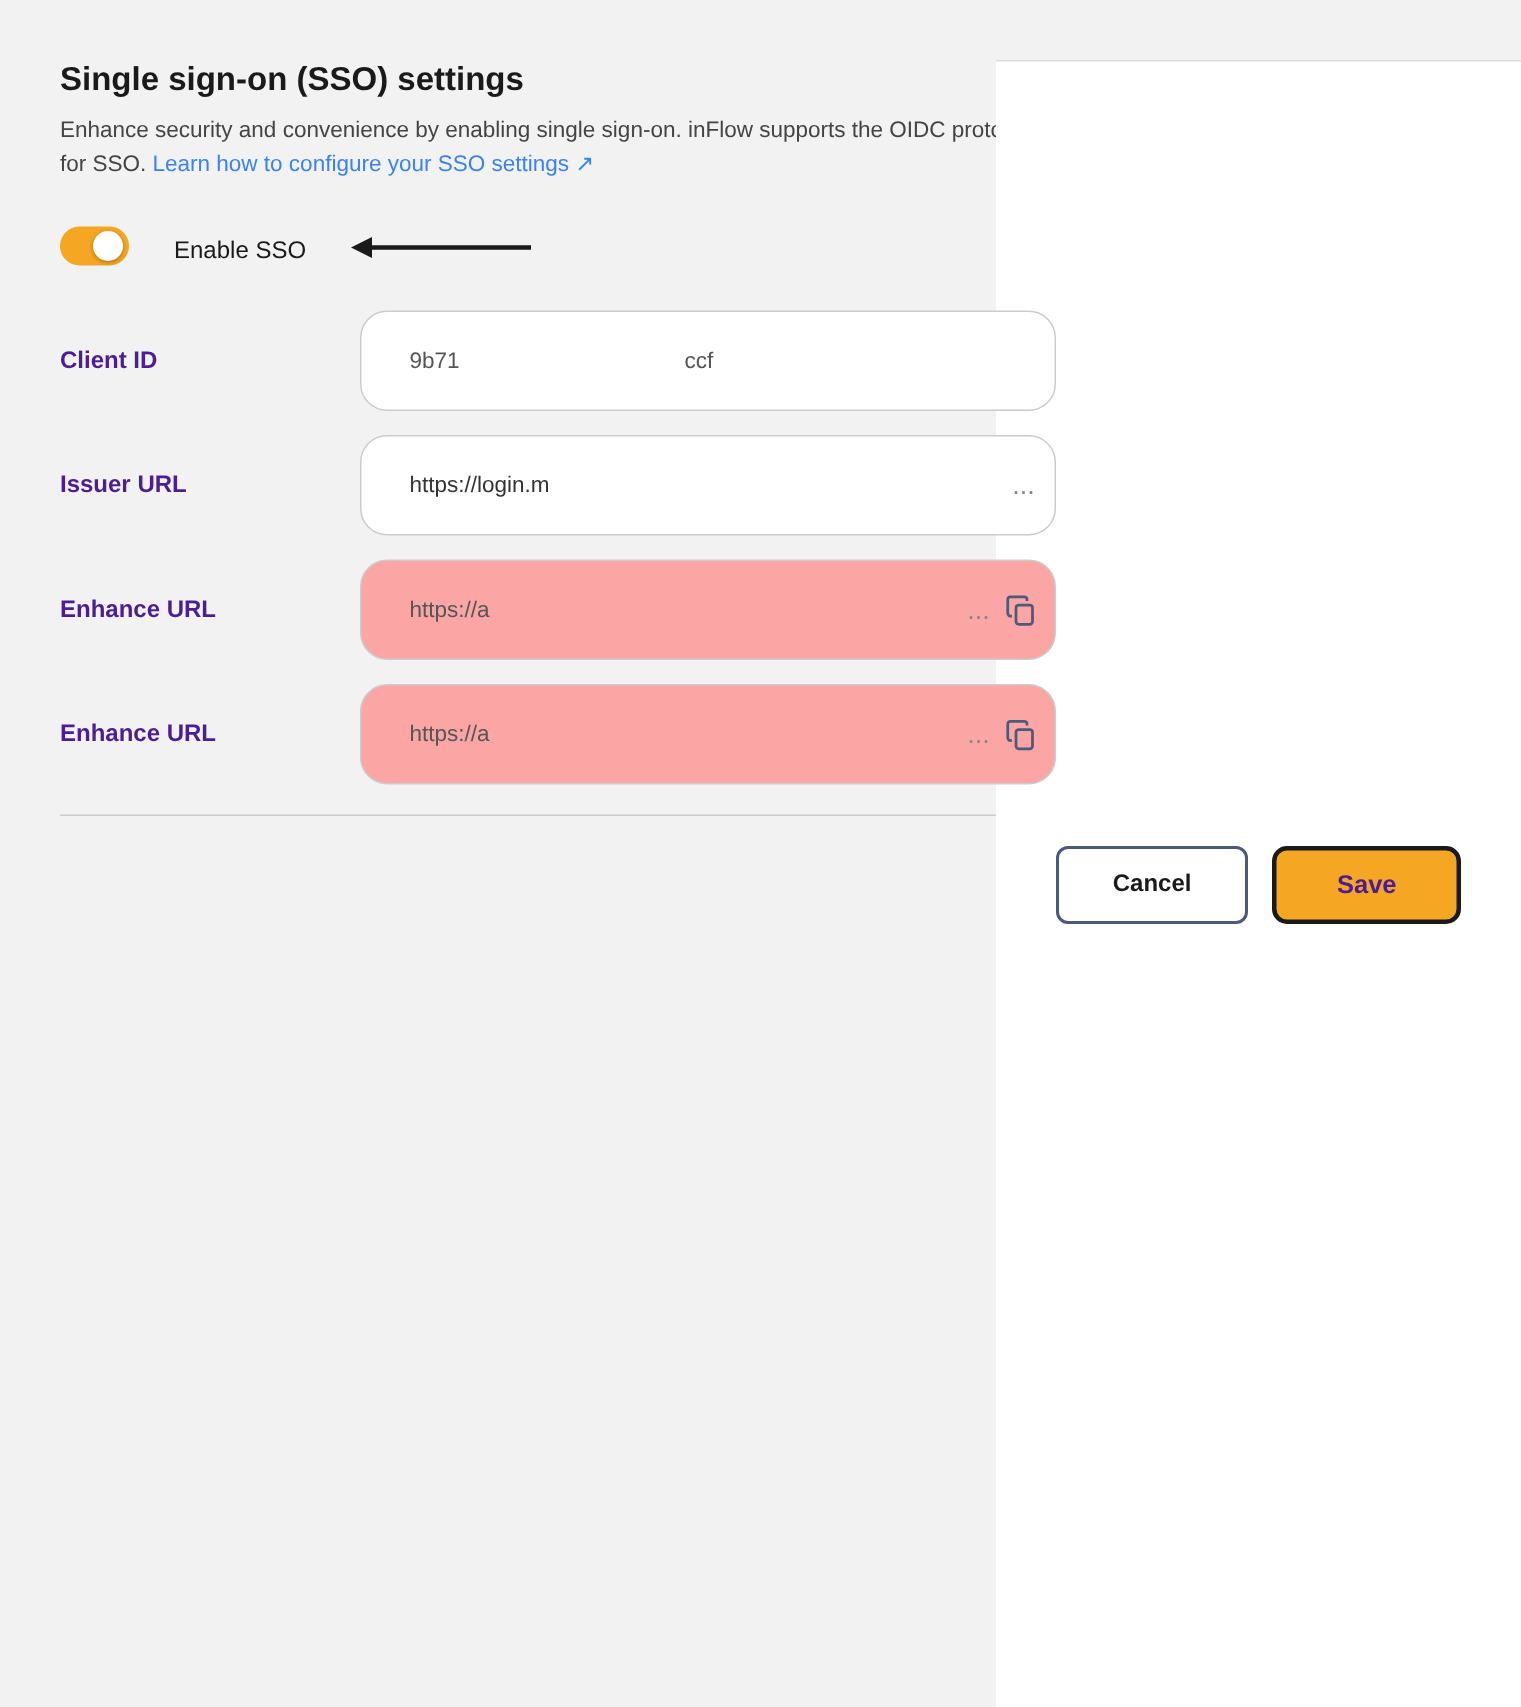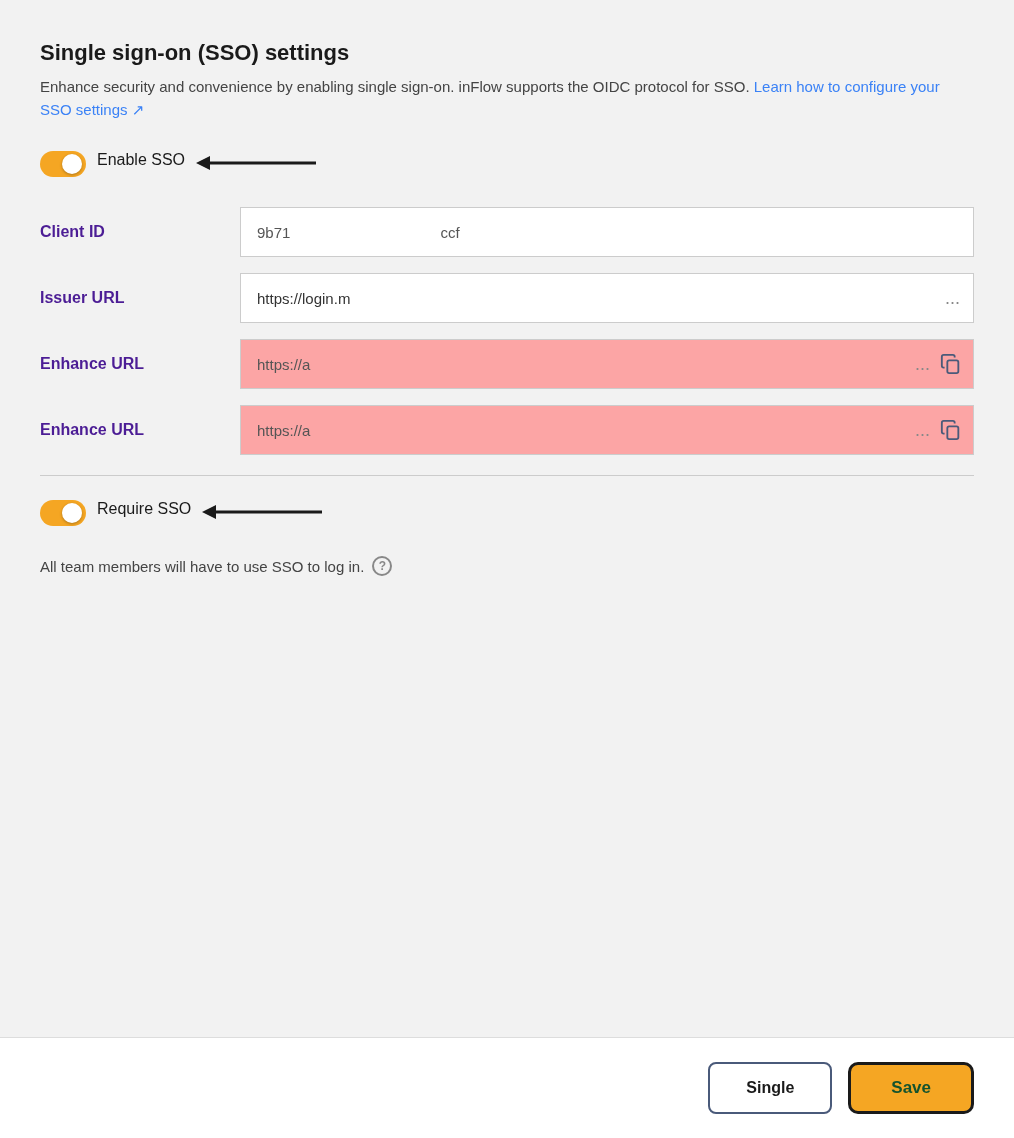"Single sign-on (SSO) settings" .container { flex-direction: column -> row }
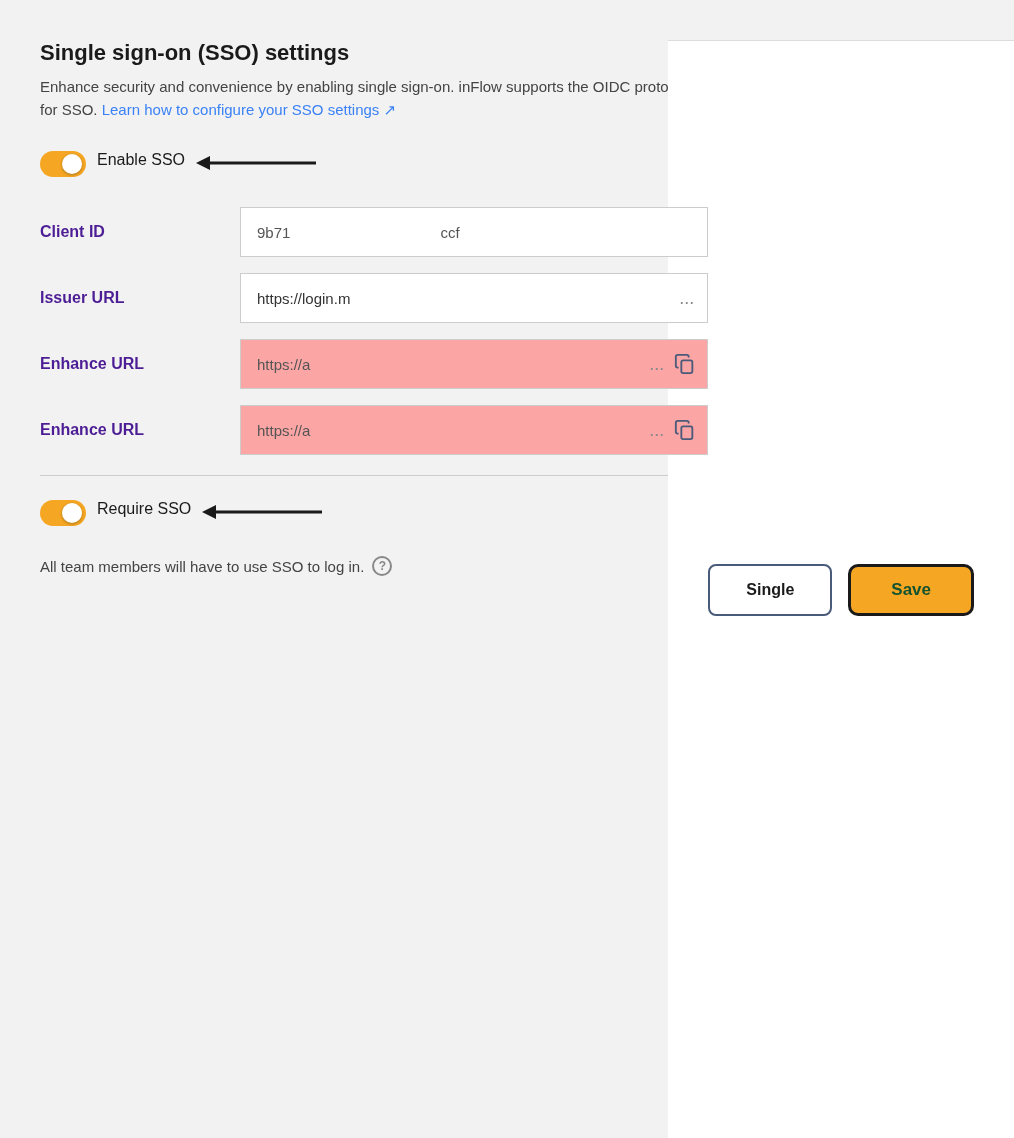"Enable SSO" .toggle-row { align-items: flex-start -> flex-end; gap: 11px -> 30px }
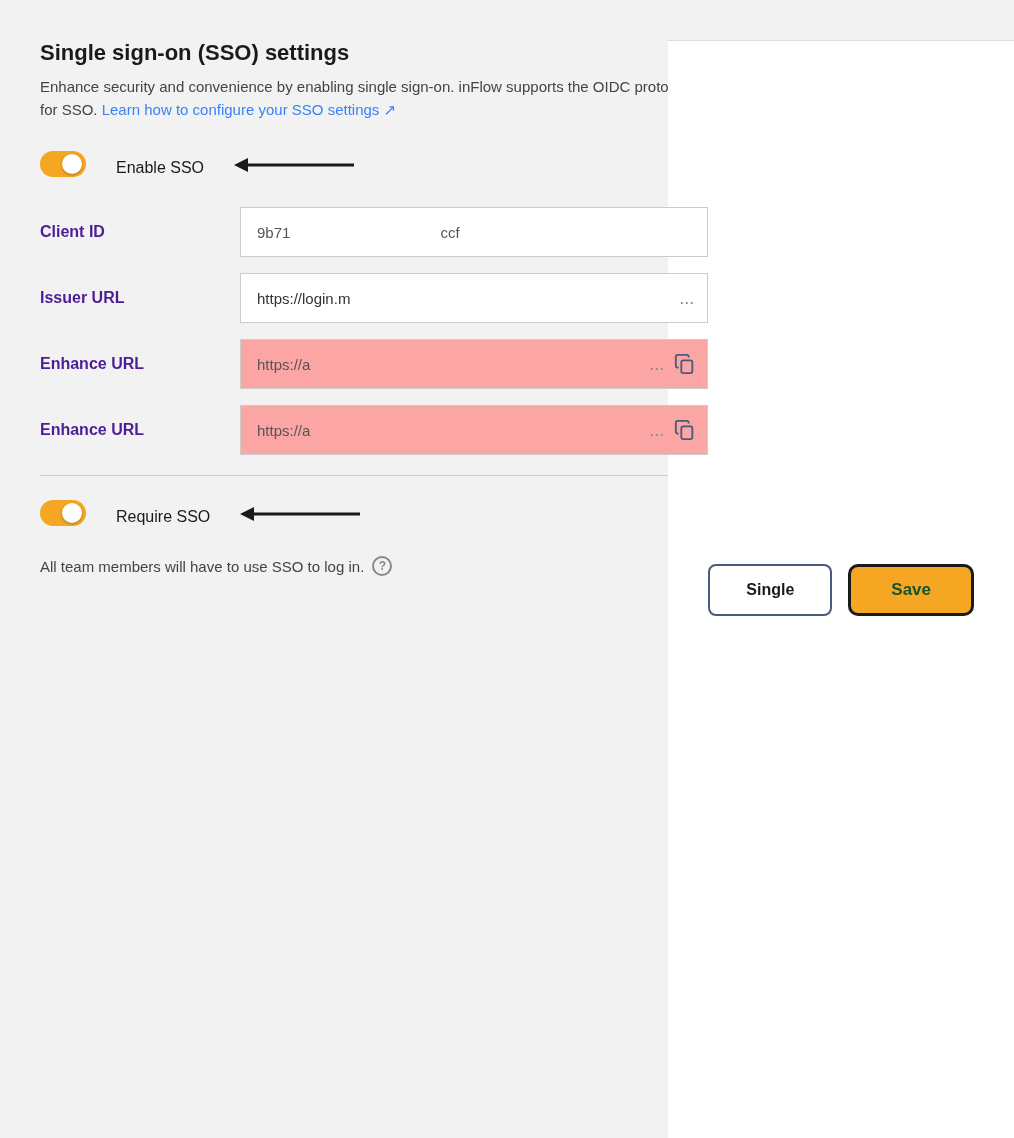"9b71 ccf" .field-input { border-radius: 0 -> 18px; height: 50px -> 67px; padding: 0 16px -> 0 32px }
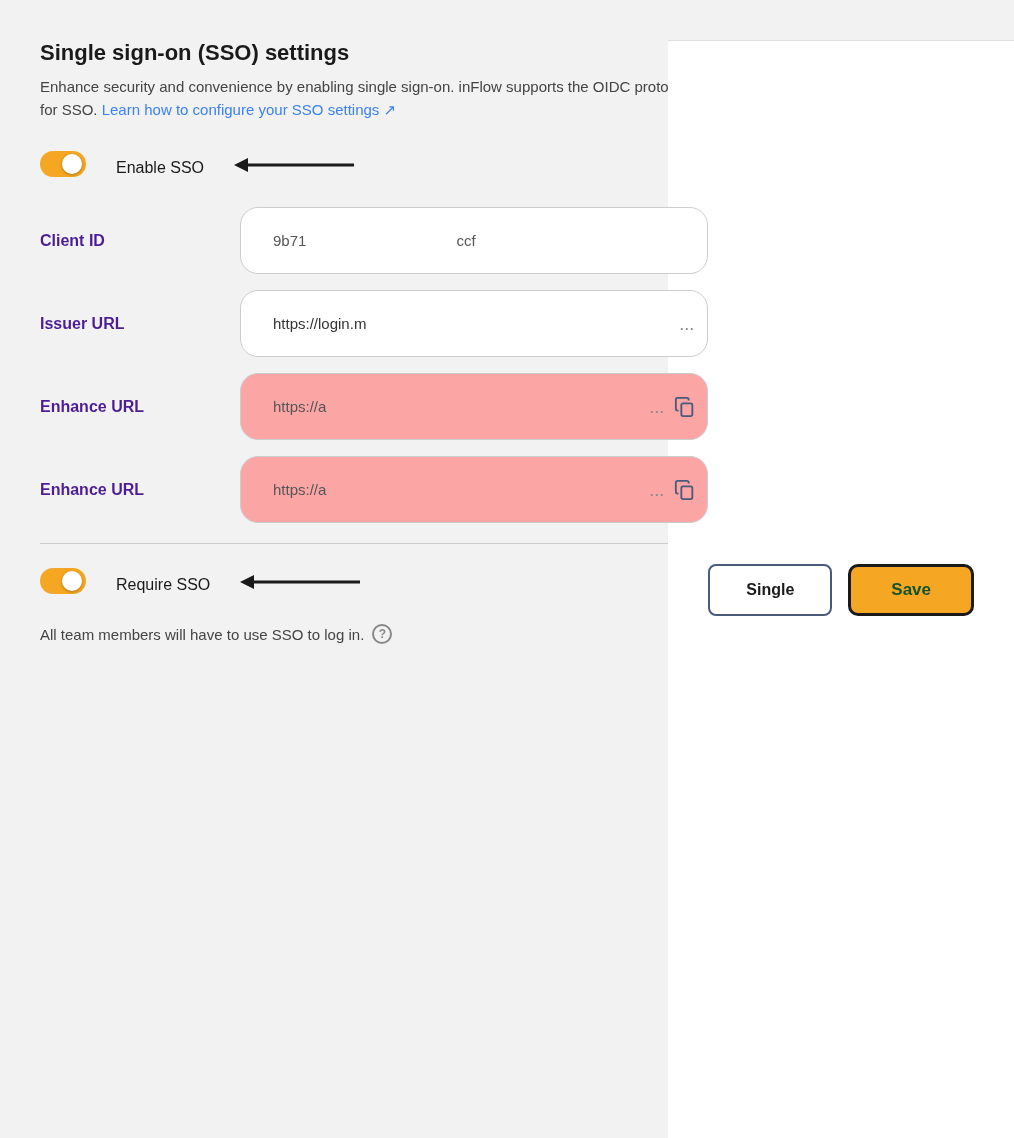"Require SSO" div.require-sso-section { html: <div> <div> <div> <div> <div></div> </div> </div> <span>Require SSO</span> <div> <svg> <line></line> <polygon></polygon> </svg> </div> </div> <div> <span>All team members will have to use SSO to log in.</span> <span>?</span> </div> </div> -> none }
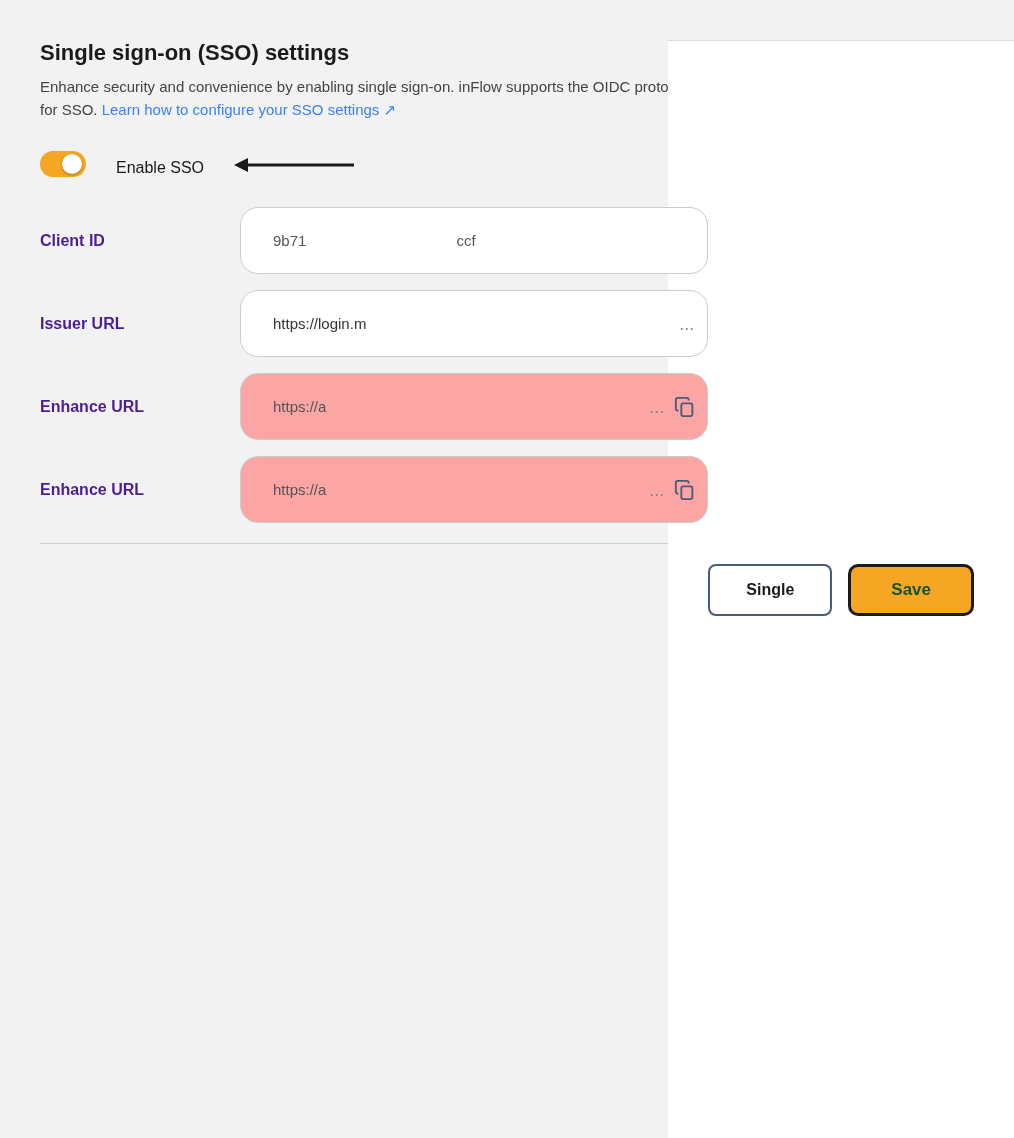"Single" button.btn-cancel { text: Single -> Cancel }
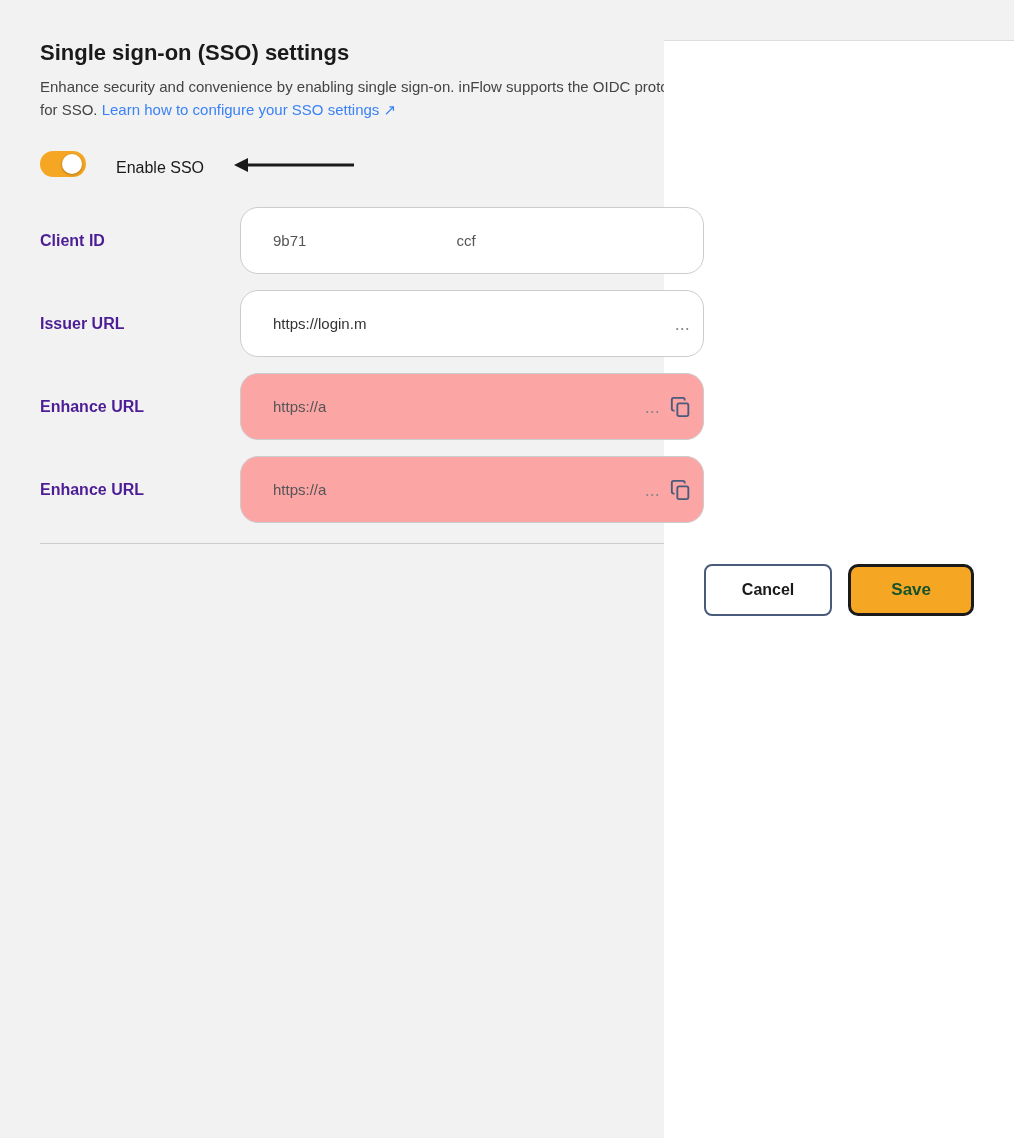"Save" .btn-save { color: #14532d -> #4c1d95 }
